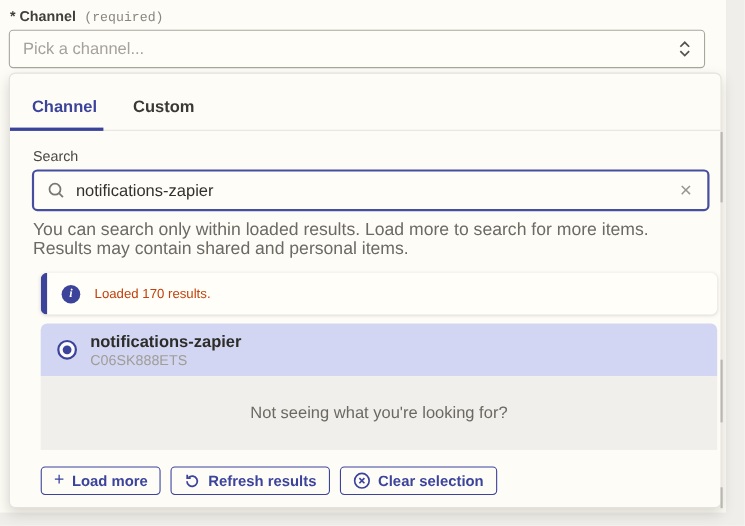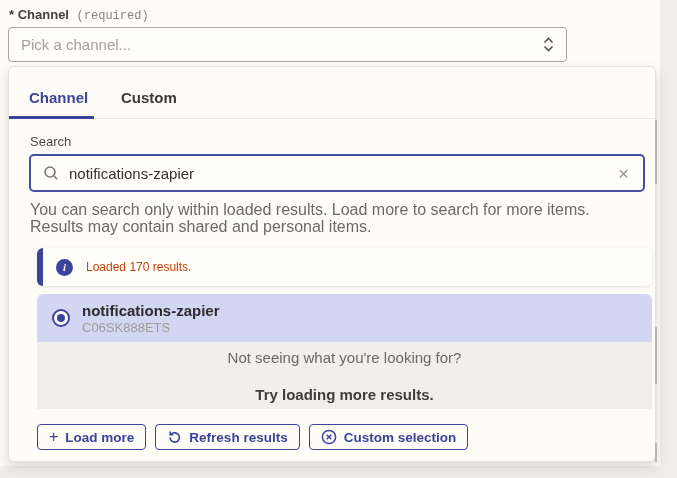"Pick a channel..." .select-box { width: 559px -> 633px }
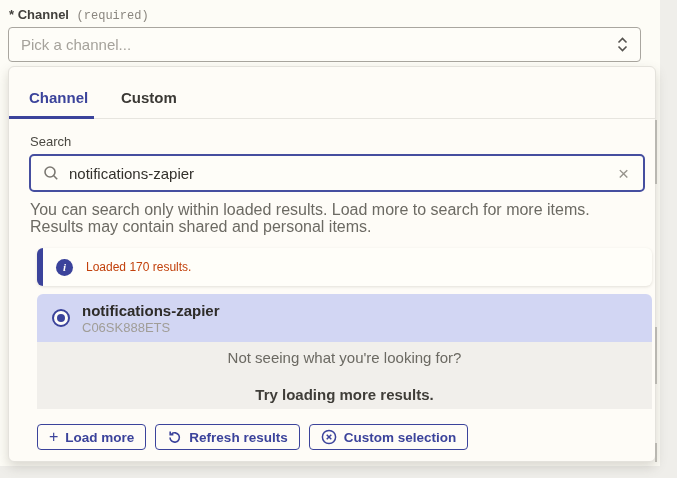"Try loading more results." div.empty-line2 { html: <div>Try loading more results.</div> -> none }
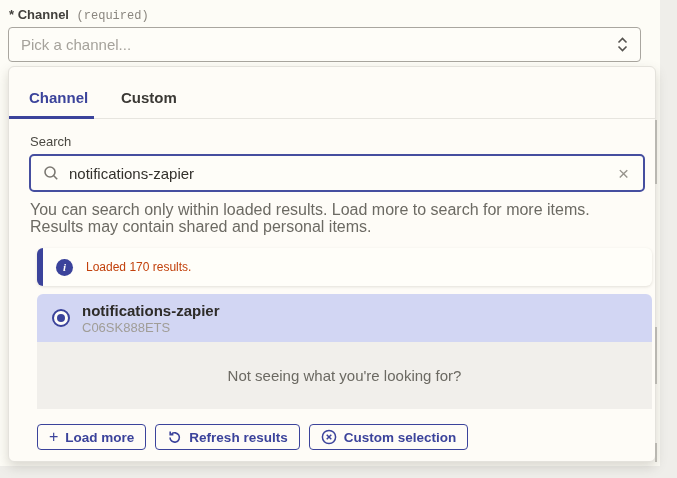"Custom selection" span { text: Custom -> Clear }
